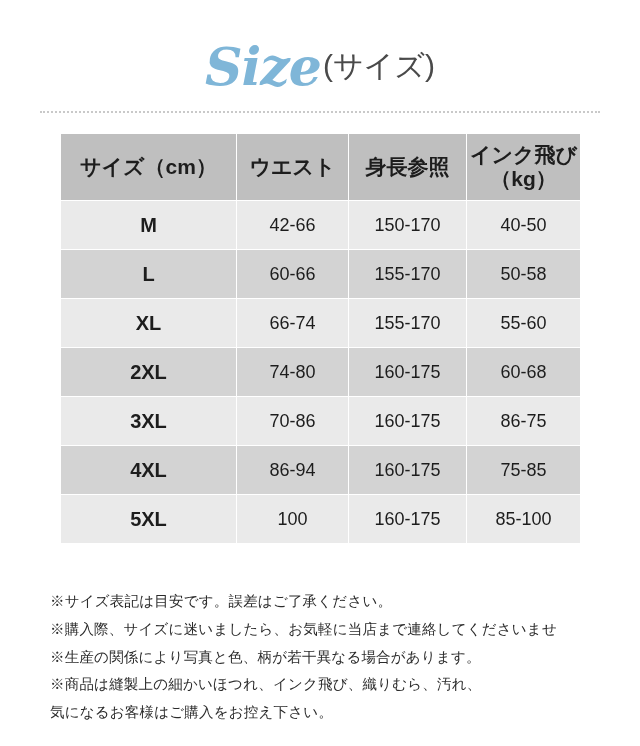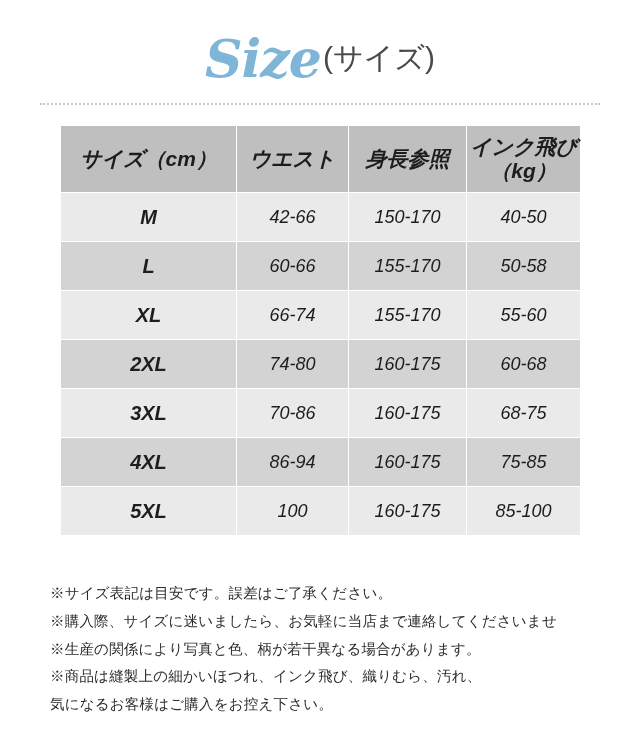"Size(サイズ)" .title-wrap { padding-top: 28px -> 36px }
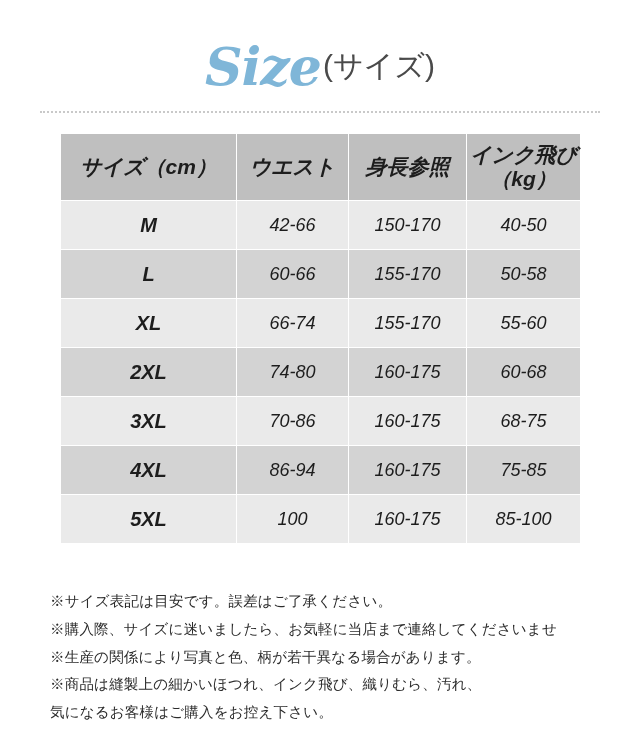"サイズ（cm）" table.size-table { font-style: italic -> none }
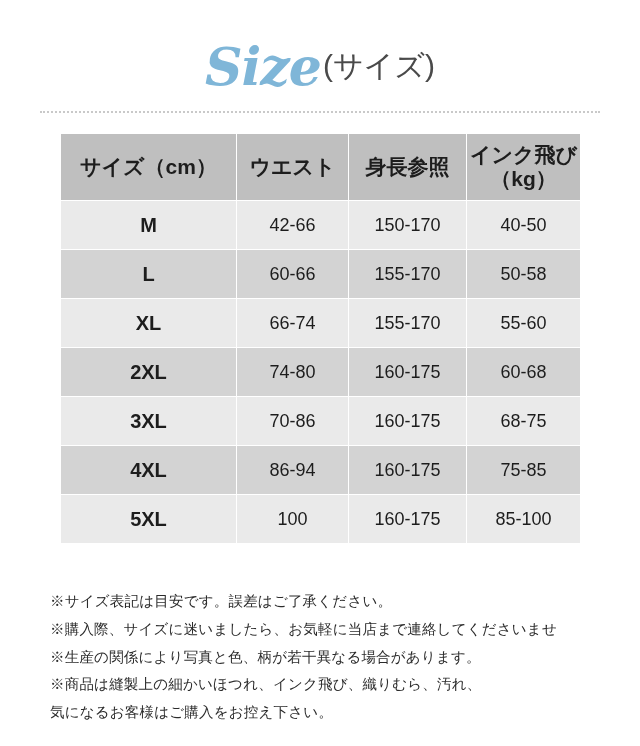"68-75" td { text: 68-75 -> 86-75 }
